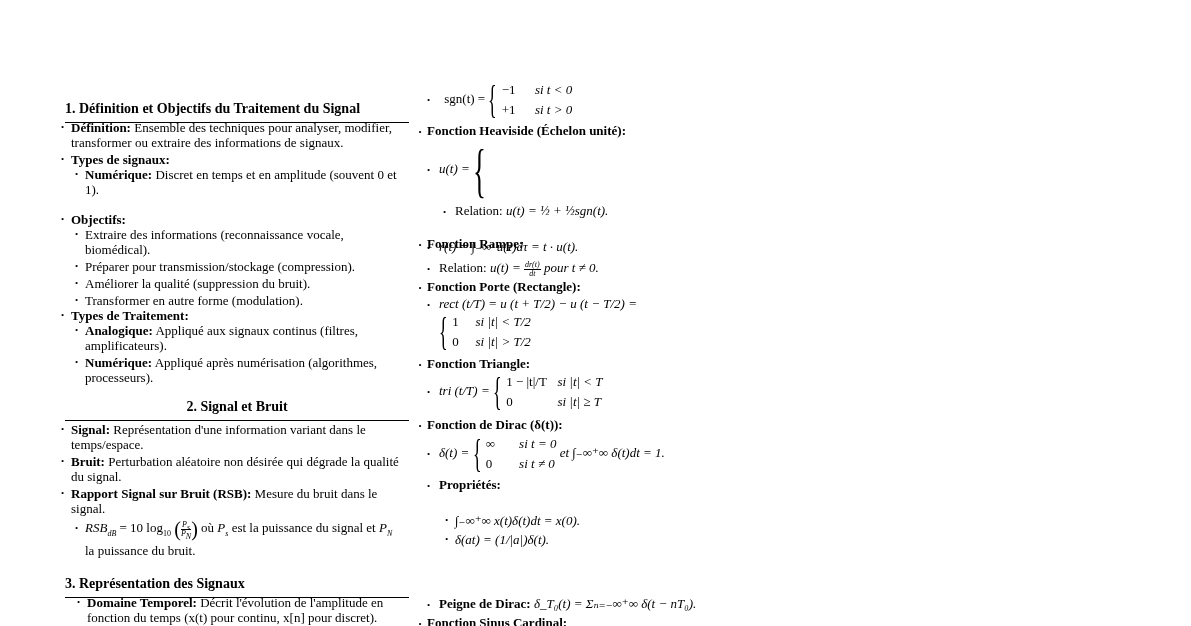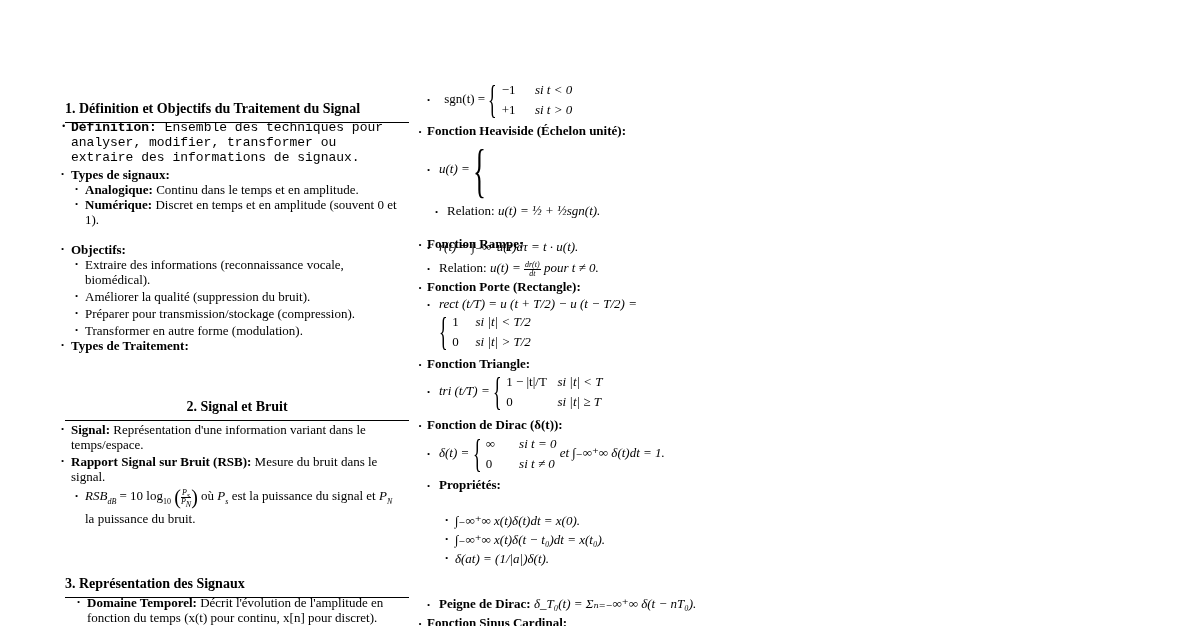"Définition: Ensemble des techniques pour" li { font-family: Liberation Mono, monospace -> none }
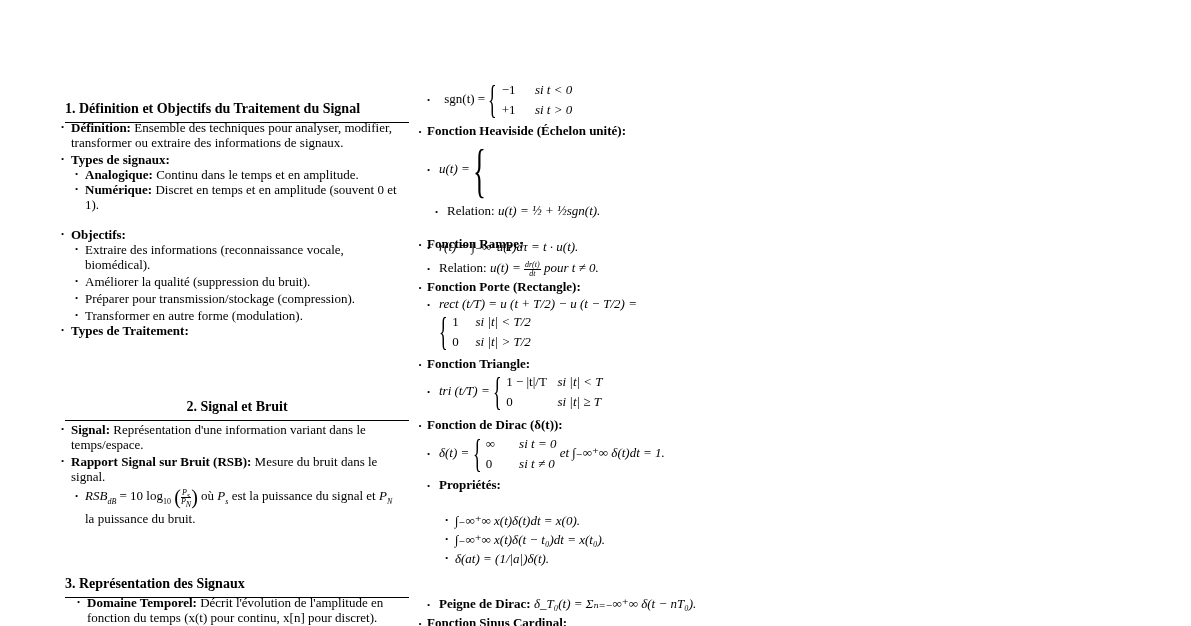"Analogique: Continu dans le temps" li { html: <li><b>Analogique:</b> <span>Continu dans le temps et en amplitude.</span></li> -> none }
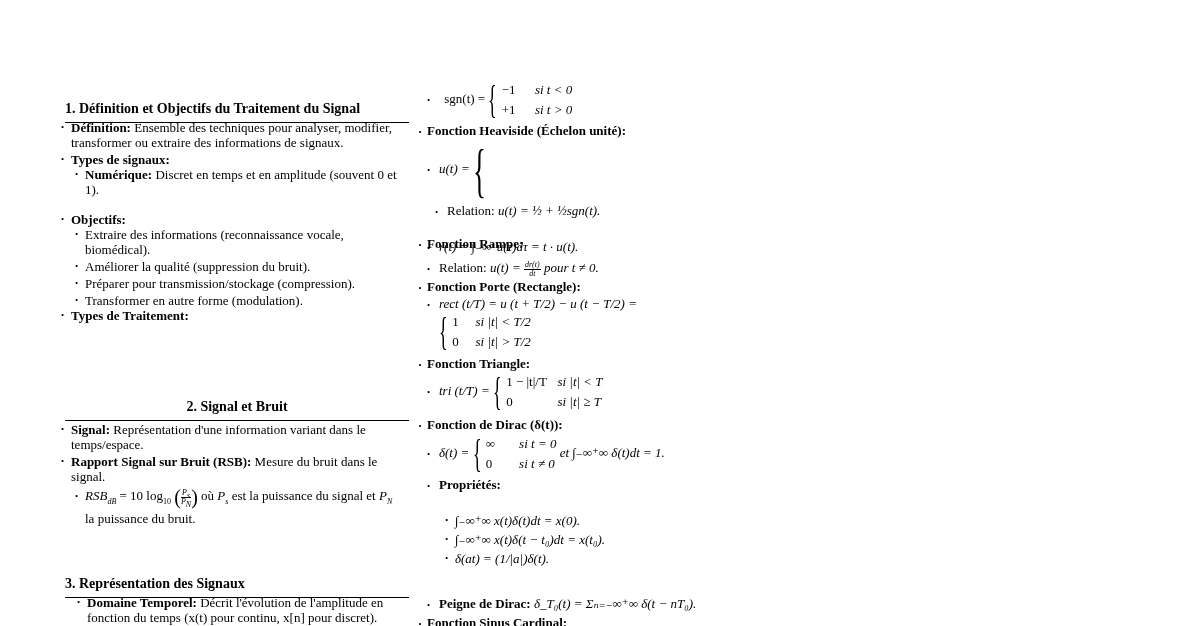"• Relation: u(t) = ½" div.abs { left: 8px -> 16px }
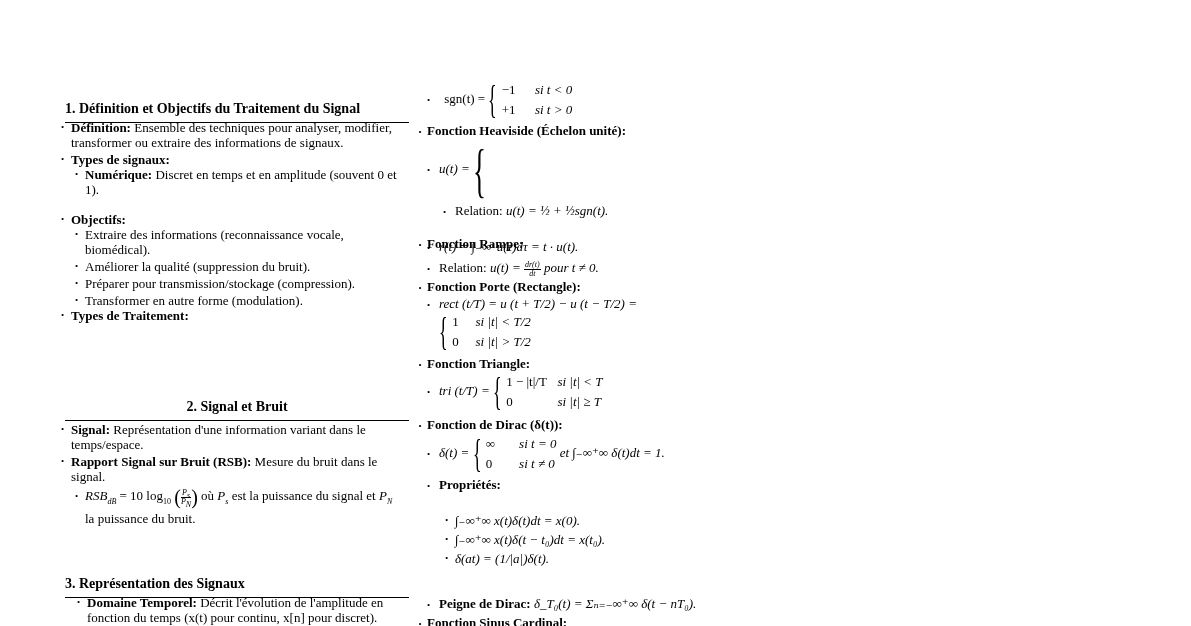"Améliorer la qualité (suppression du" li { order: before "Préparer pour transmission/stockage" -> after "Préparer pour transmission/stockage" }
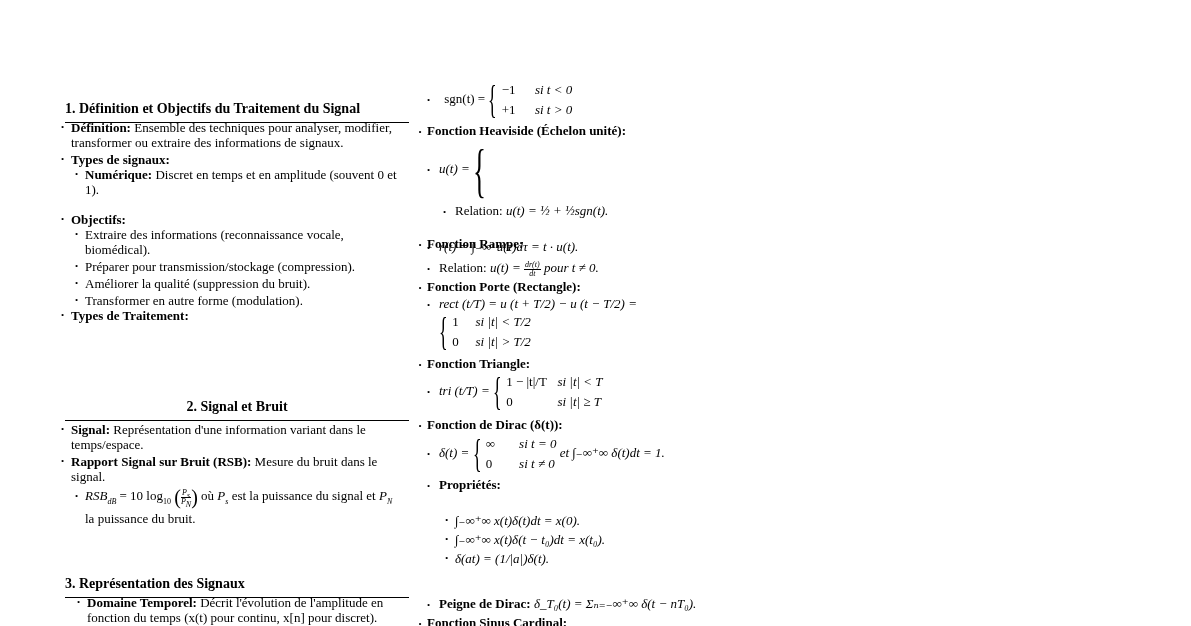"Analogique: Appliqué aux signaux" ul.sub { html: none -> <ul> <li><b>Analogique:</b> <span>Appliqué aux signaux continus (filtres, amplificateurs).</span></li> <li><b>Numérique:</b> <span>Appliqué après numérisation (algorithmes, processeurs).</span></li> </ul> }
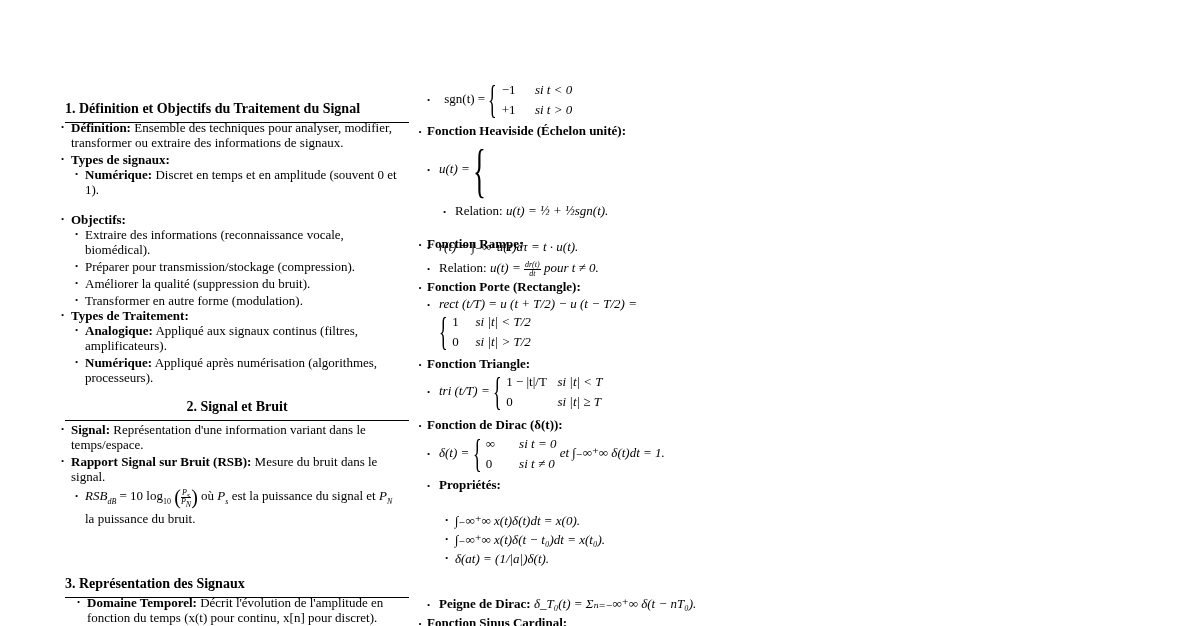"Bruit: Perturbation aléatoire non" li { html: none -> <li><b>Bruit:</b> <span>Perturbation aléatoire non désirée qui dégrade la qualité du signal.</span></li> }
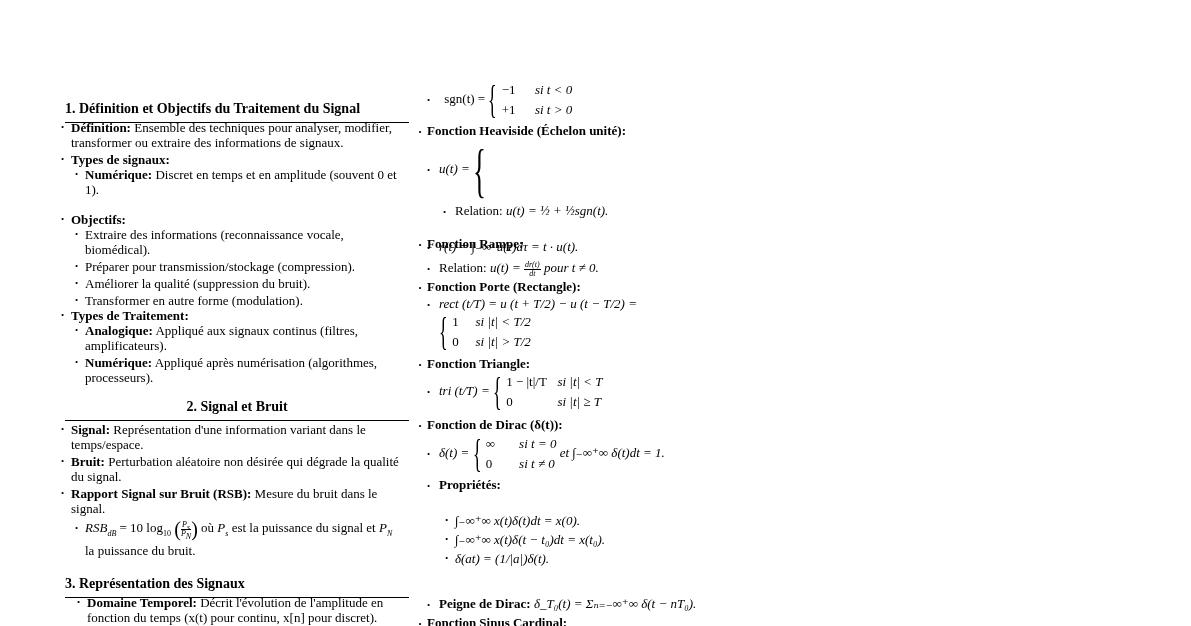"∫₋∞⁺∞ x(t)δ(t − t₀)dt =" li.m { html: <li>∫₋∞⁺∞ x(t)δ(t − t₀)dt = x(t₀).</li> -> none }
